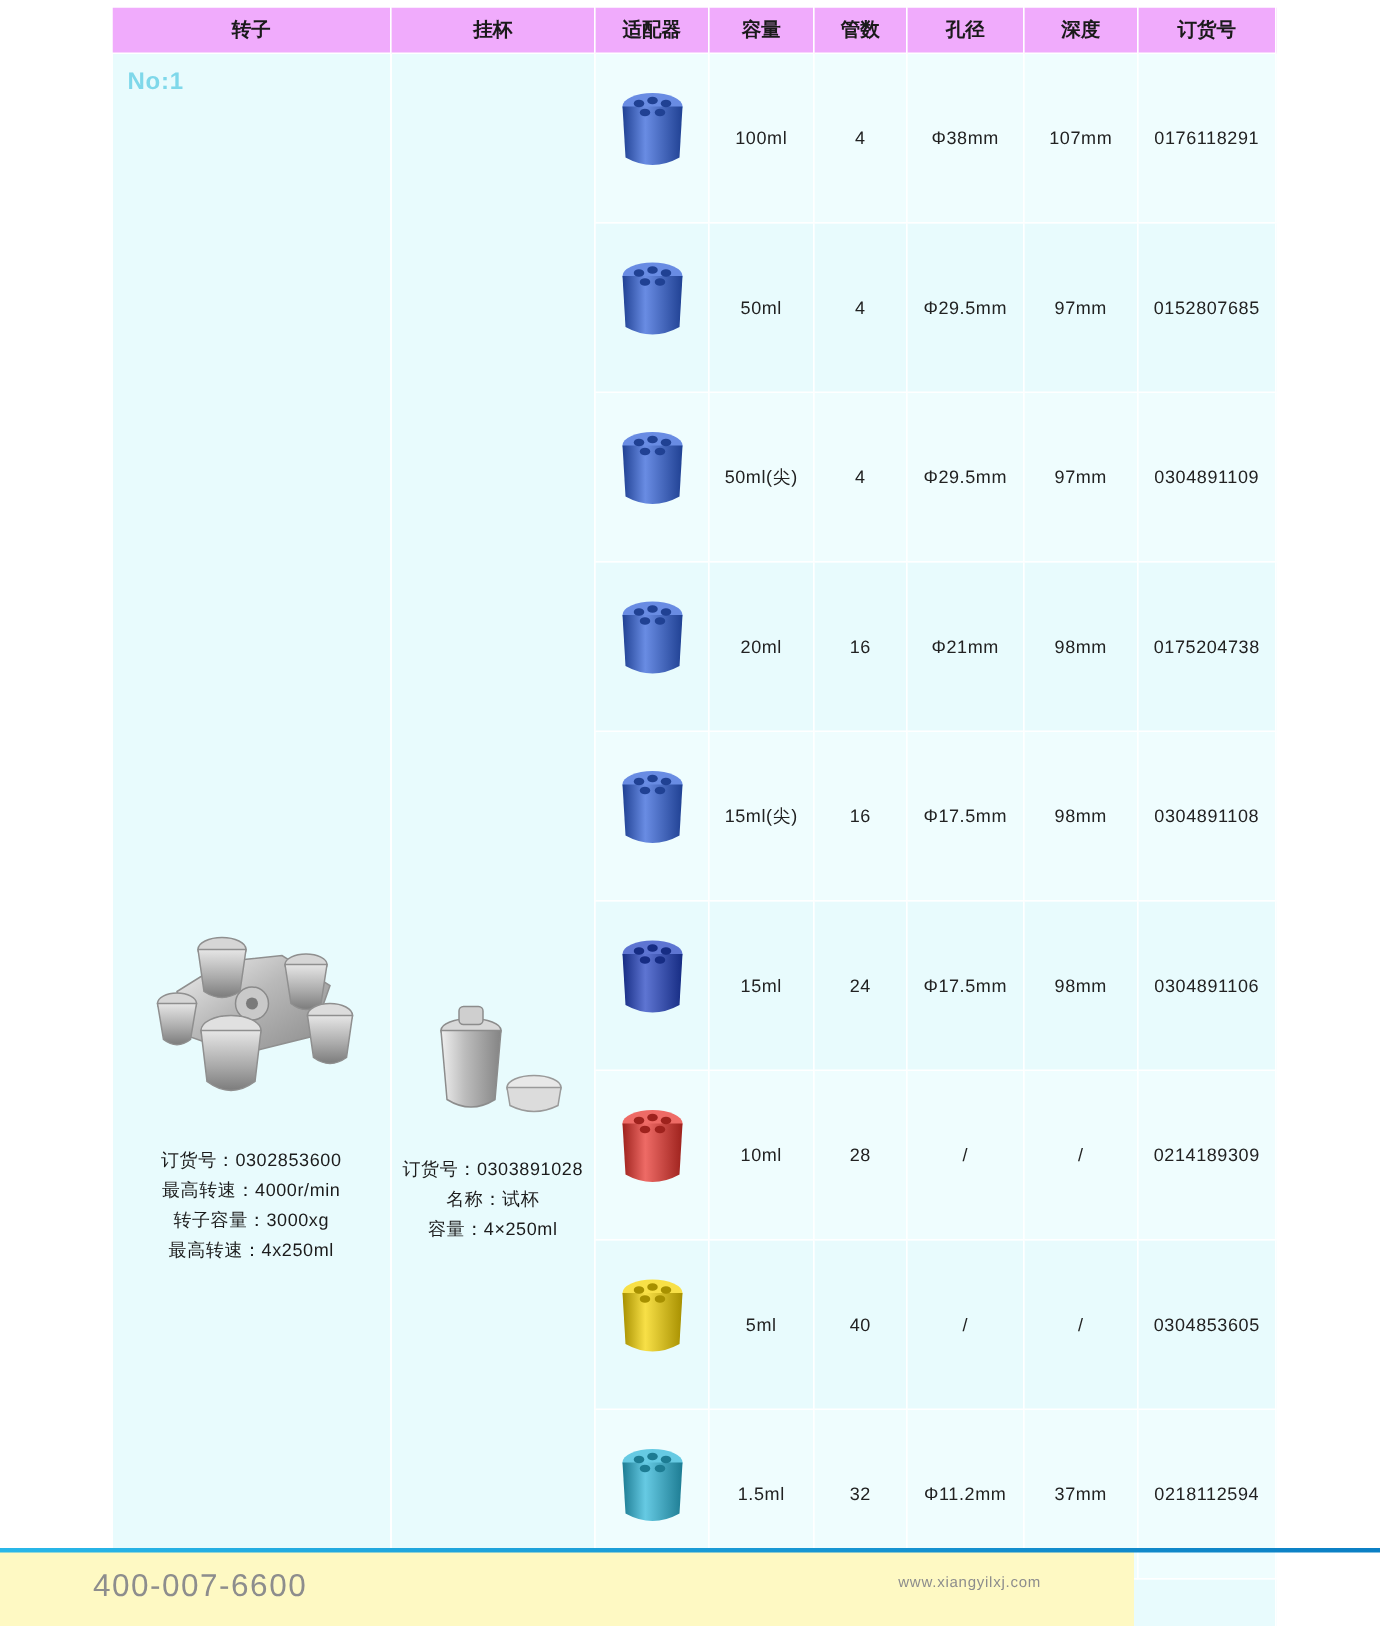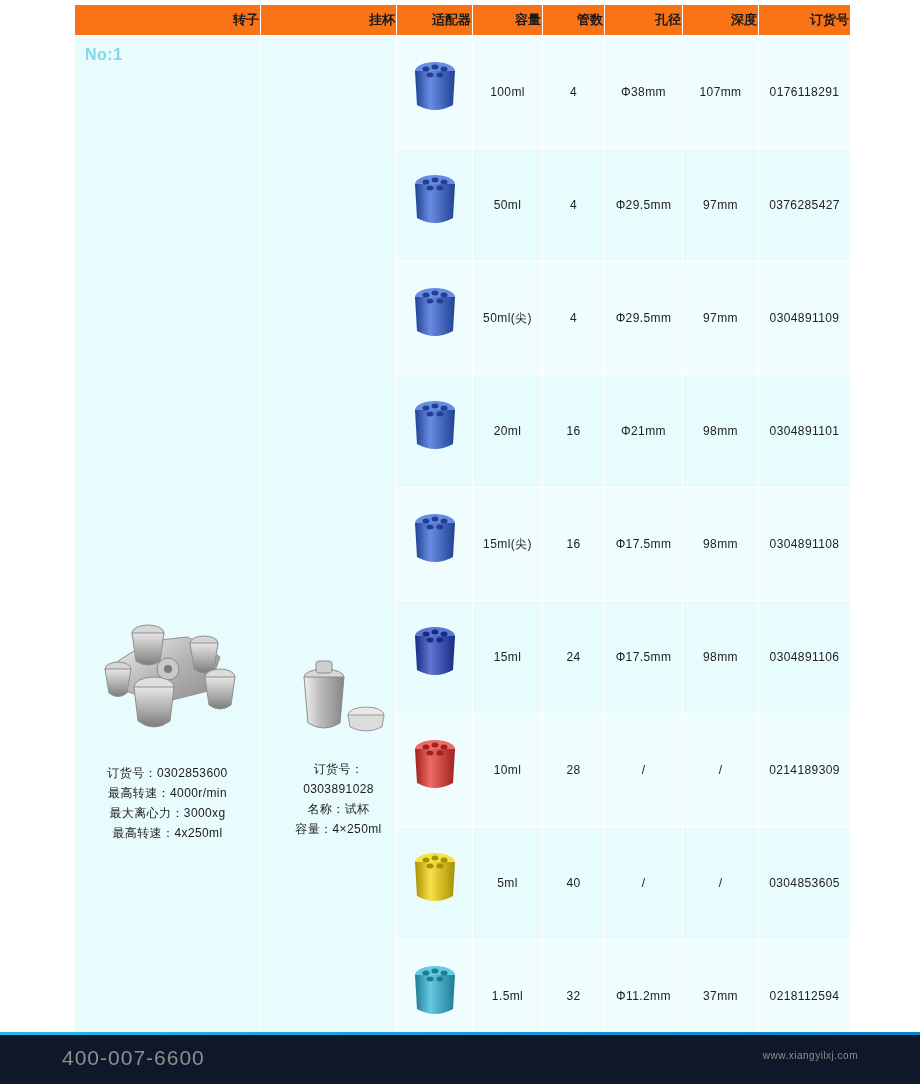"转子" table.spec th { background: #f97316 -> #f0abfc; text-align: right -> center }
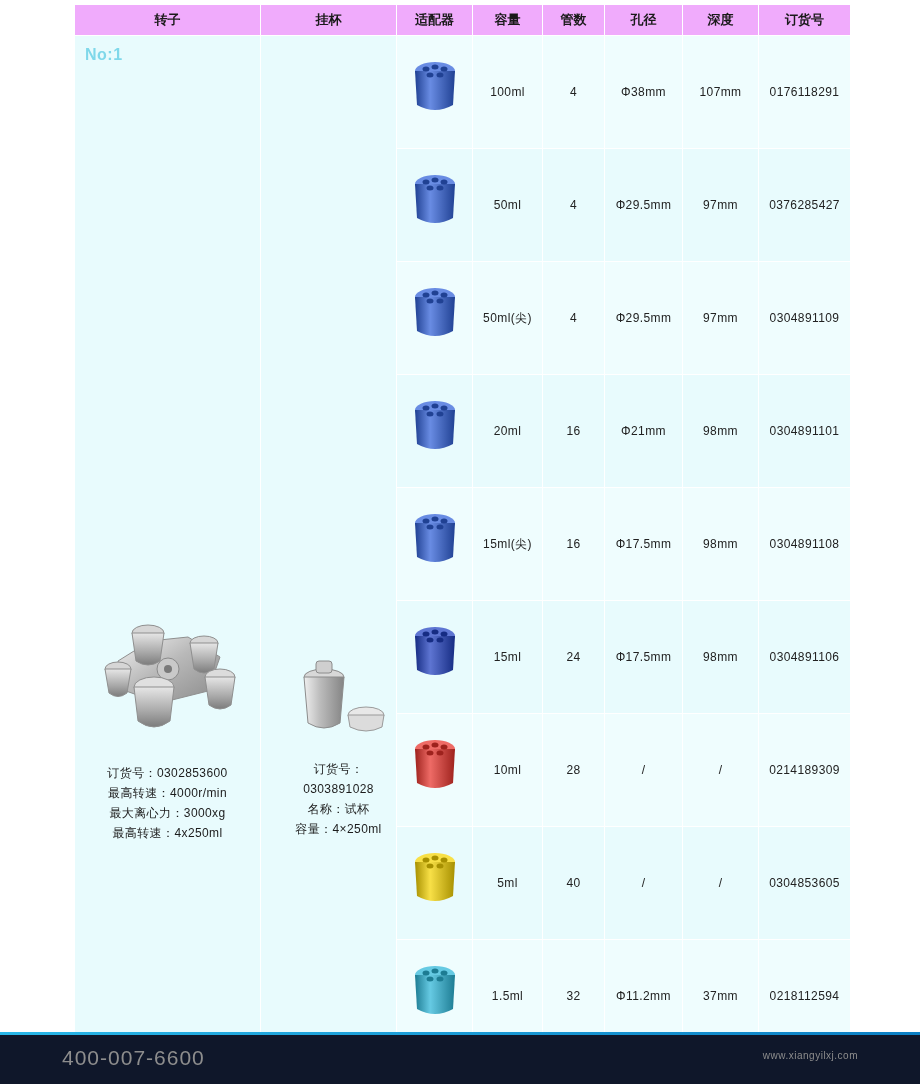"0376285427" td.data { text: 0376285427 -> 0152807685 }
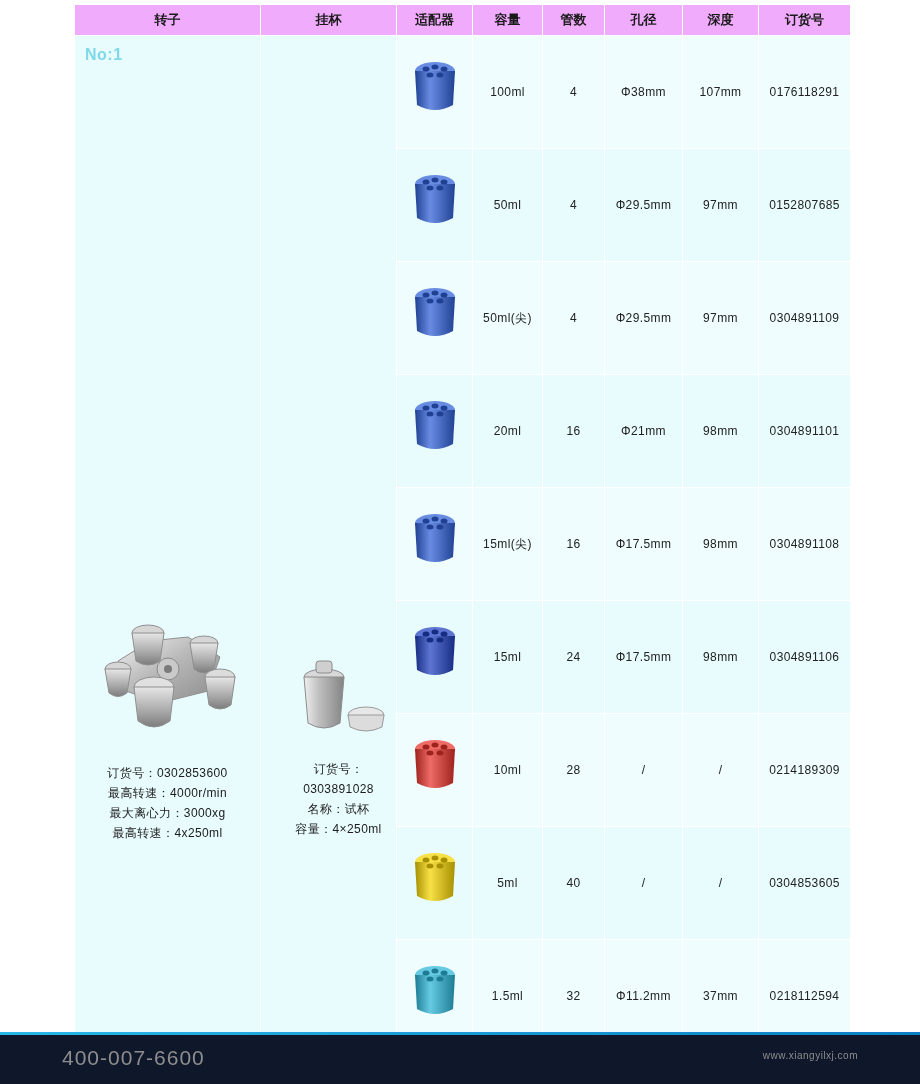"0304891101" td.data { text: 0304891101 -> 0175204738 }
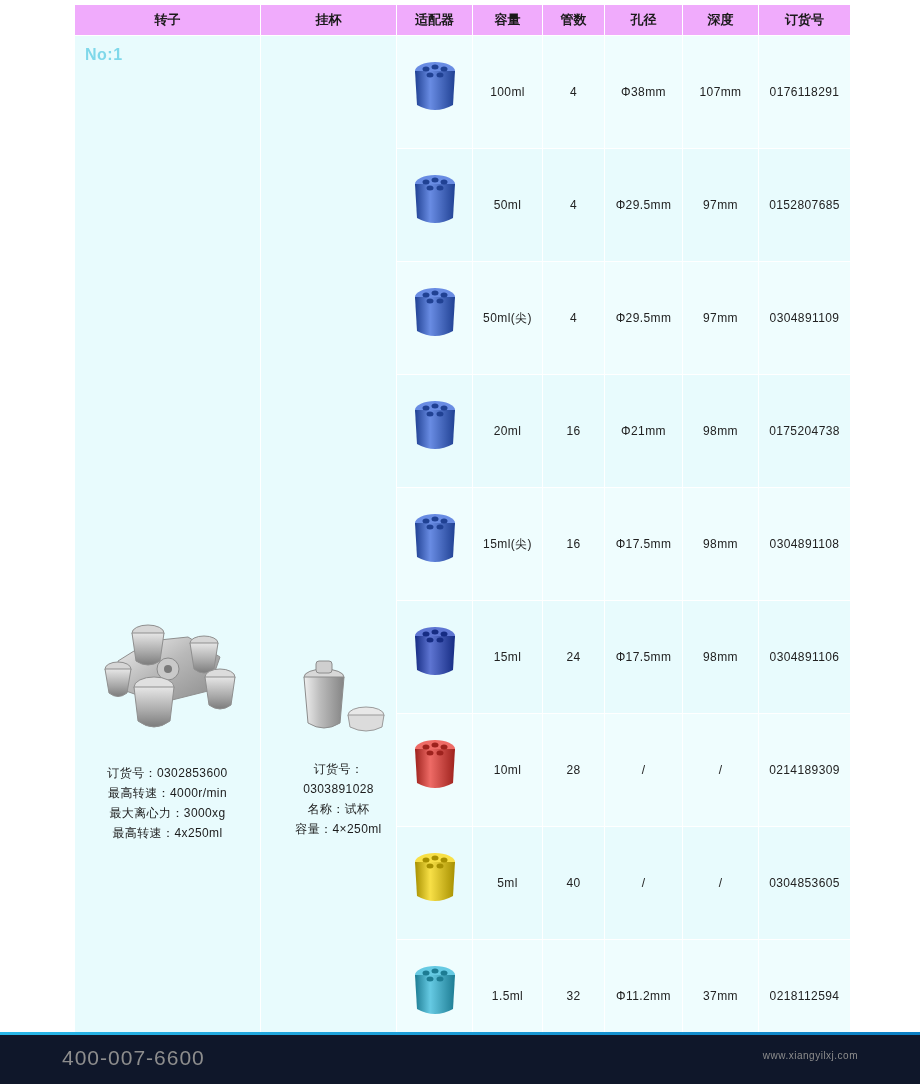"订货号：0303891028" .bucket-inner { padding-left: 20px -> none }
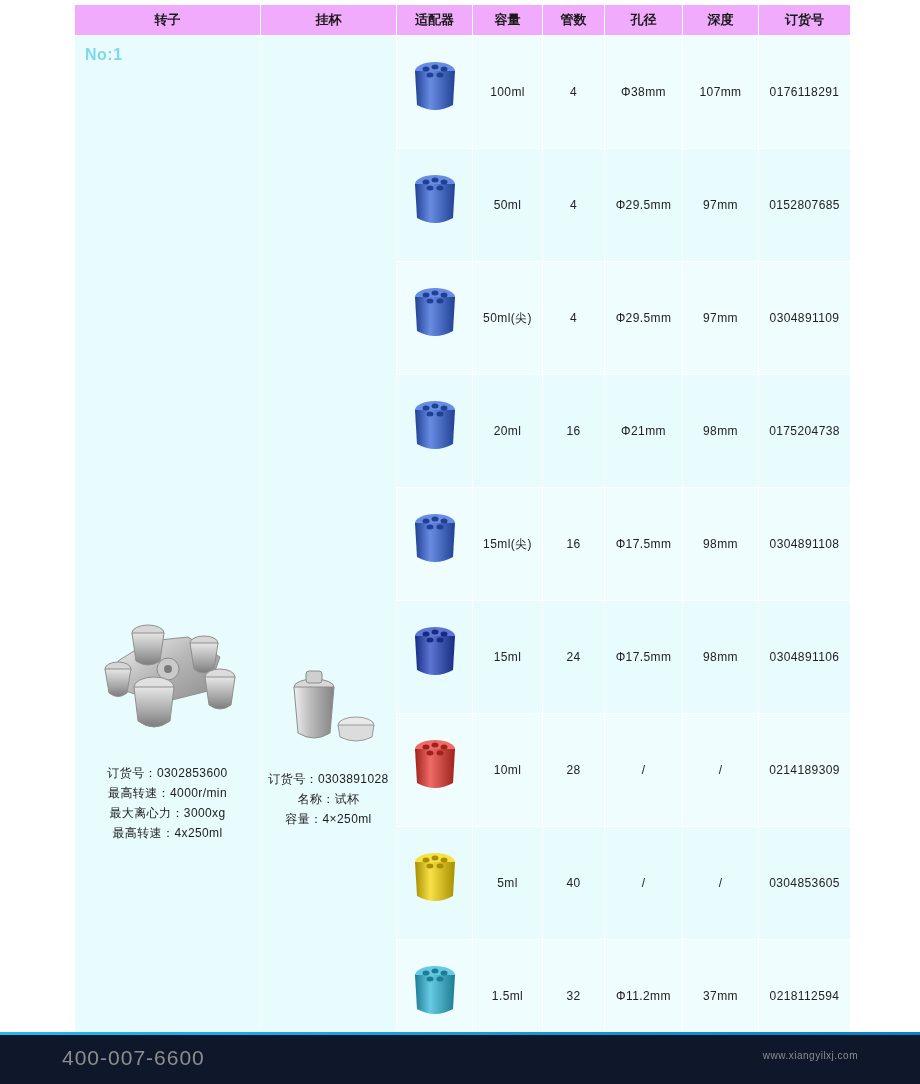"最大离心力：3000xg" div { text: 最大离心力 -> 转子容量 }
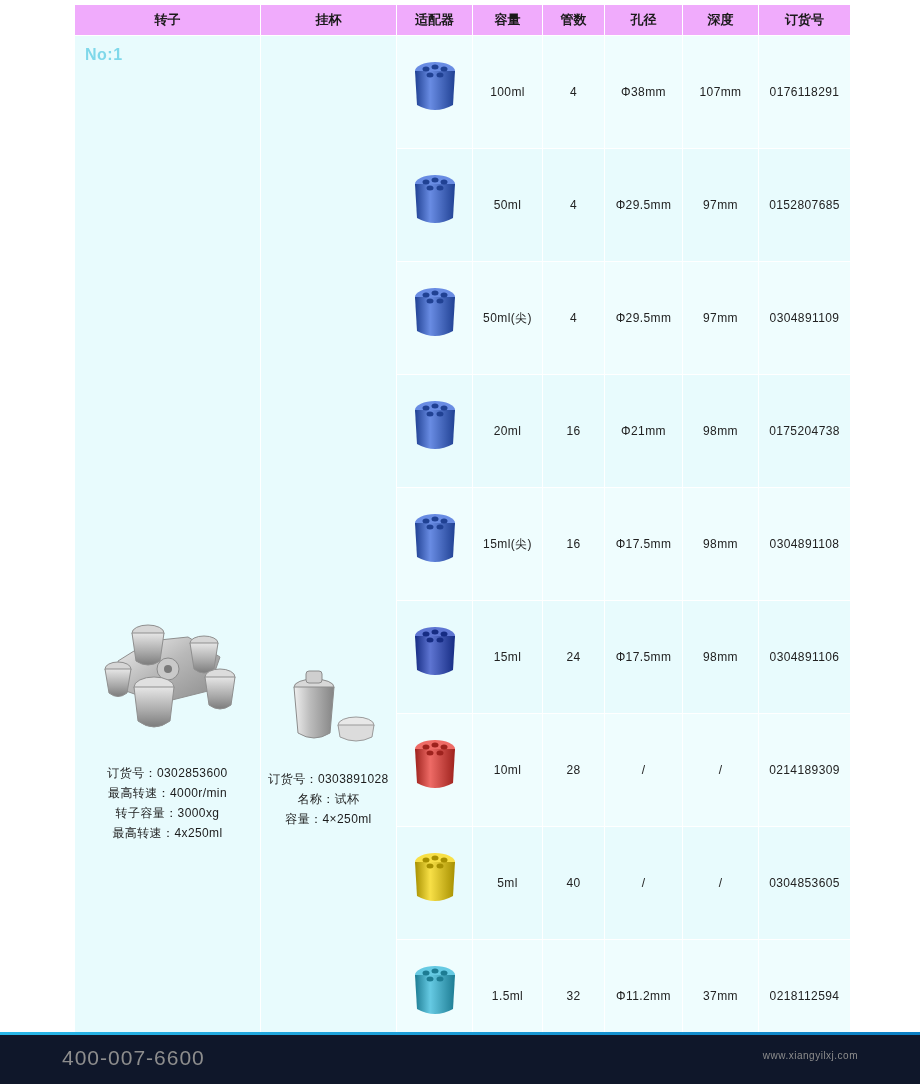"400-007-6600" .footer { background: #0f172a -> #fef9c3; width: 920px -> 756px }
